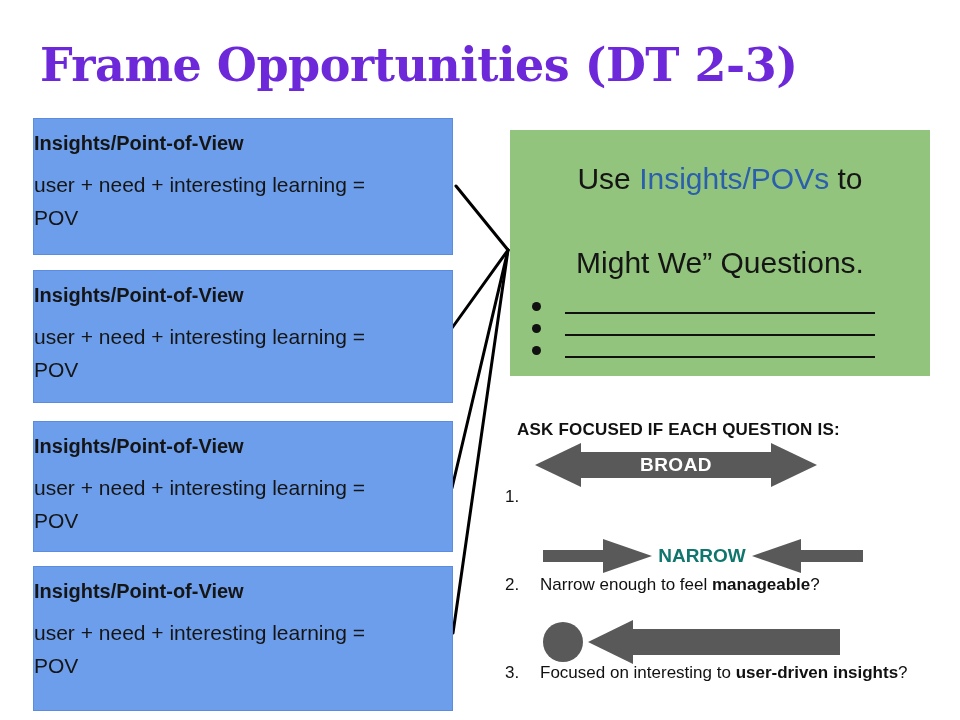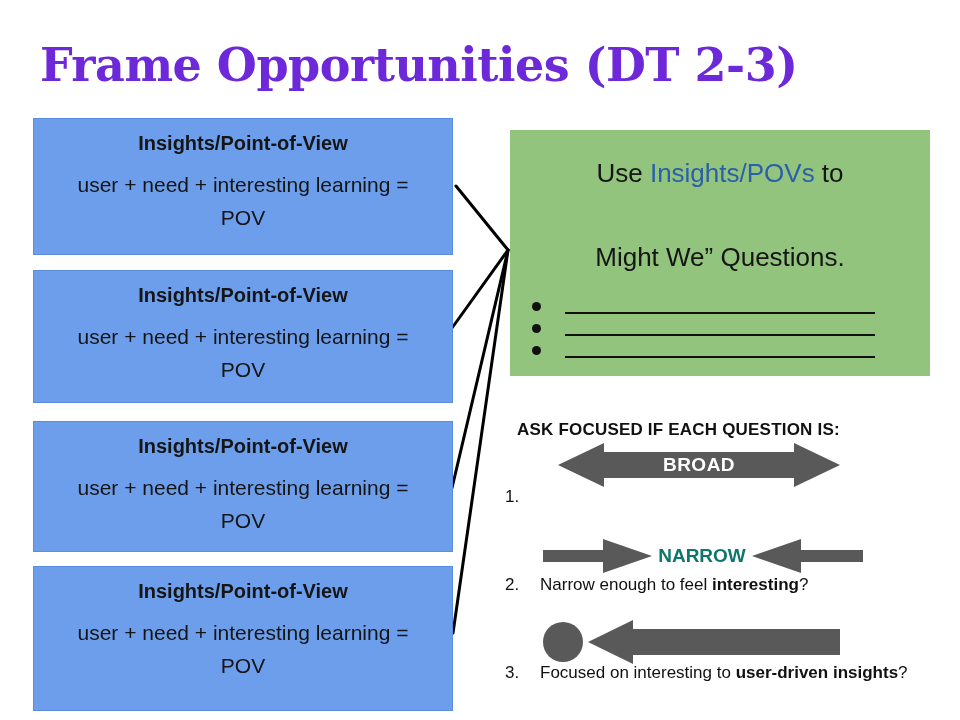"Insights/Point-of-View" .pov-box { text-align: center -> left }
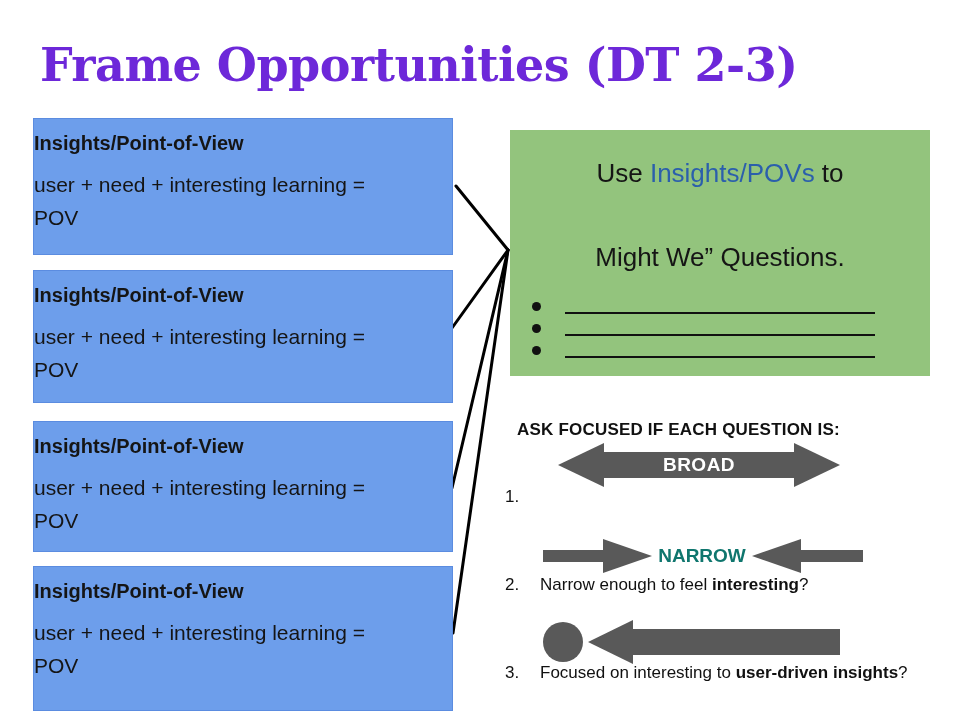"Use Insights/POVs to" .hmw-text { font-size: 26px -> 30px; padding-top: 22px -> 28px }
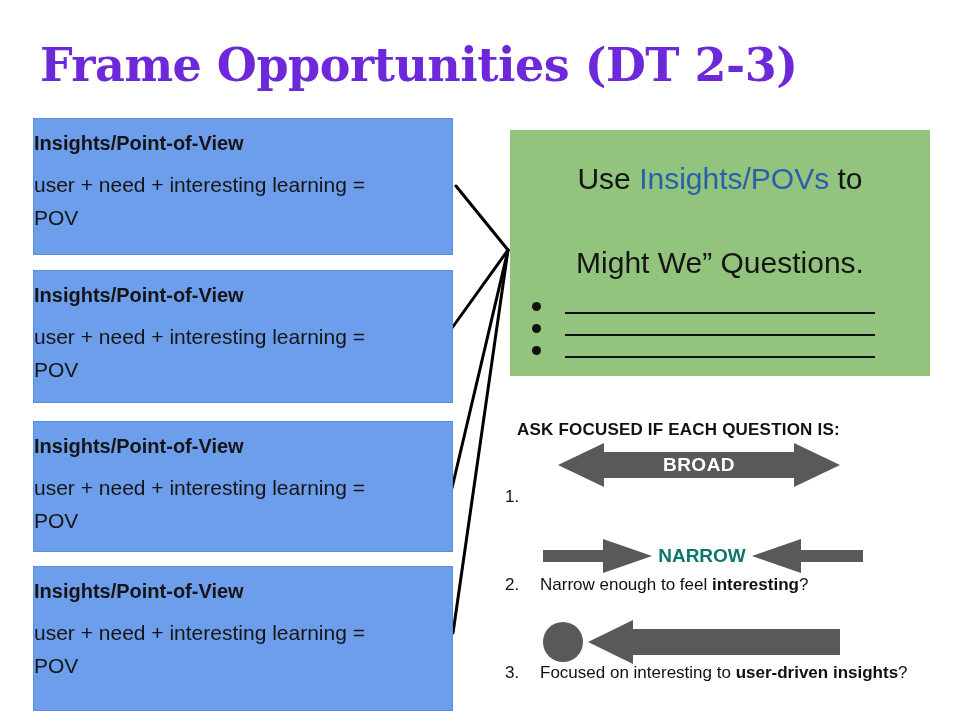"BROAD" .broad-arrow { left: 558px -> 535px }
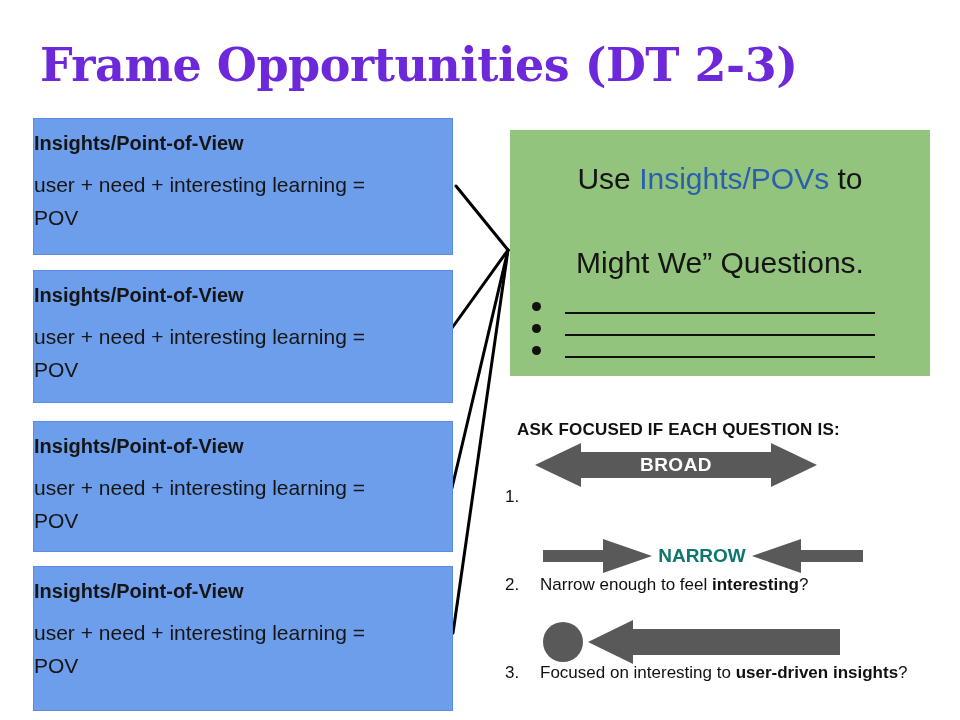"interesting" b { text: interesting -> manageable }
